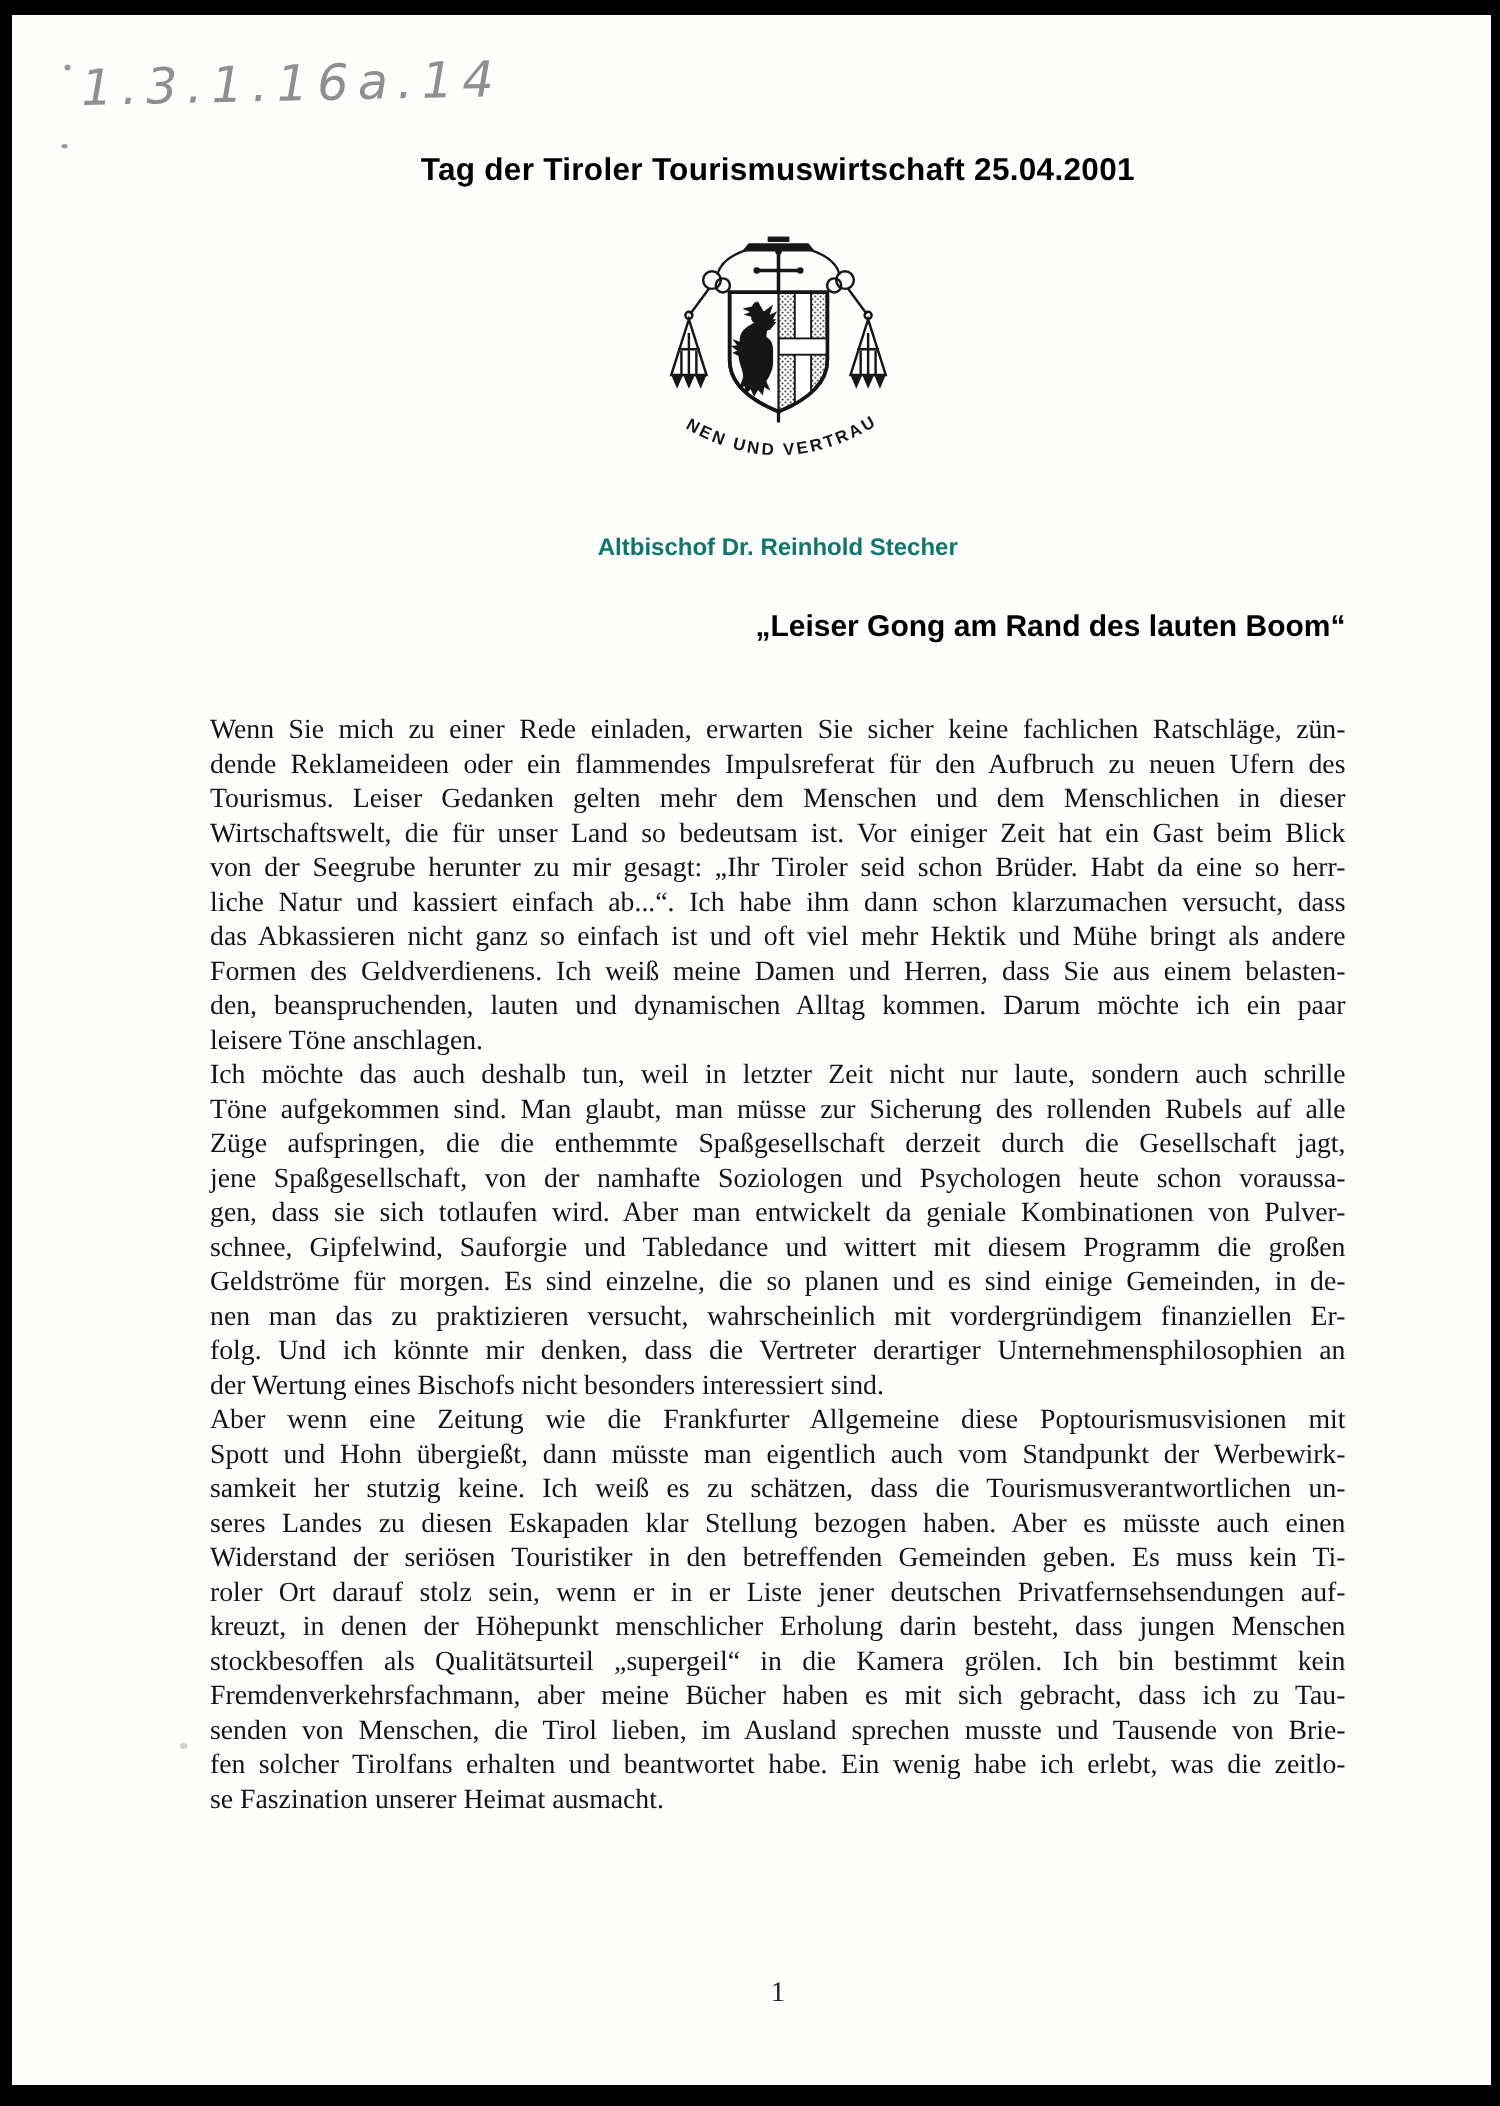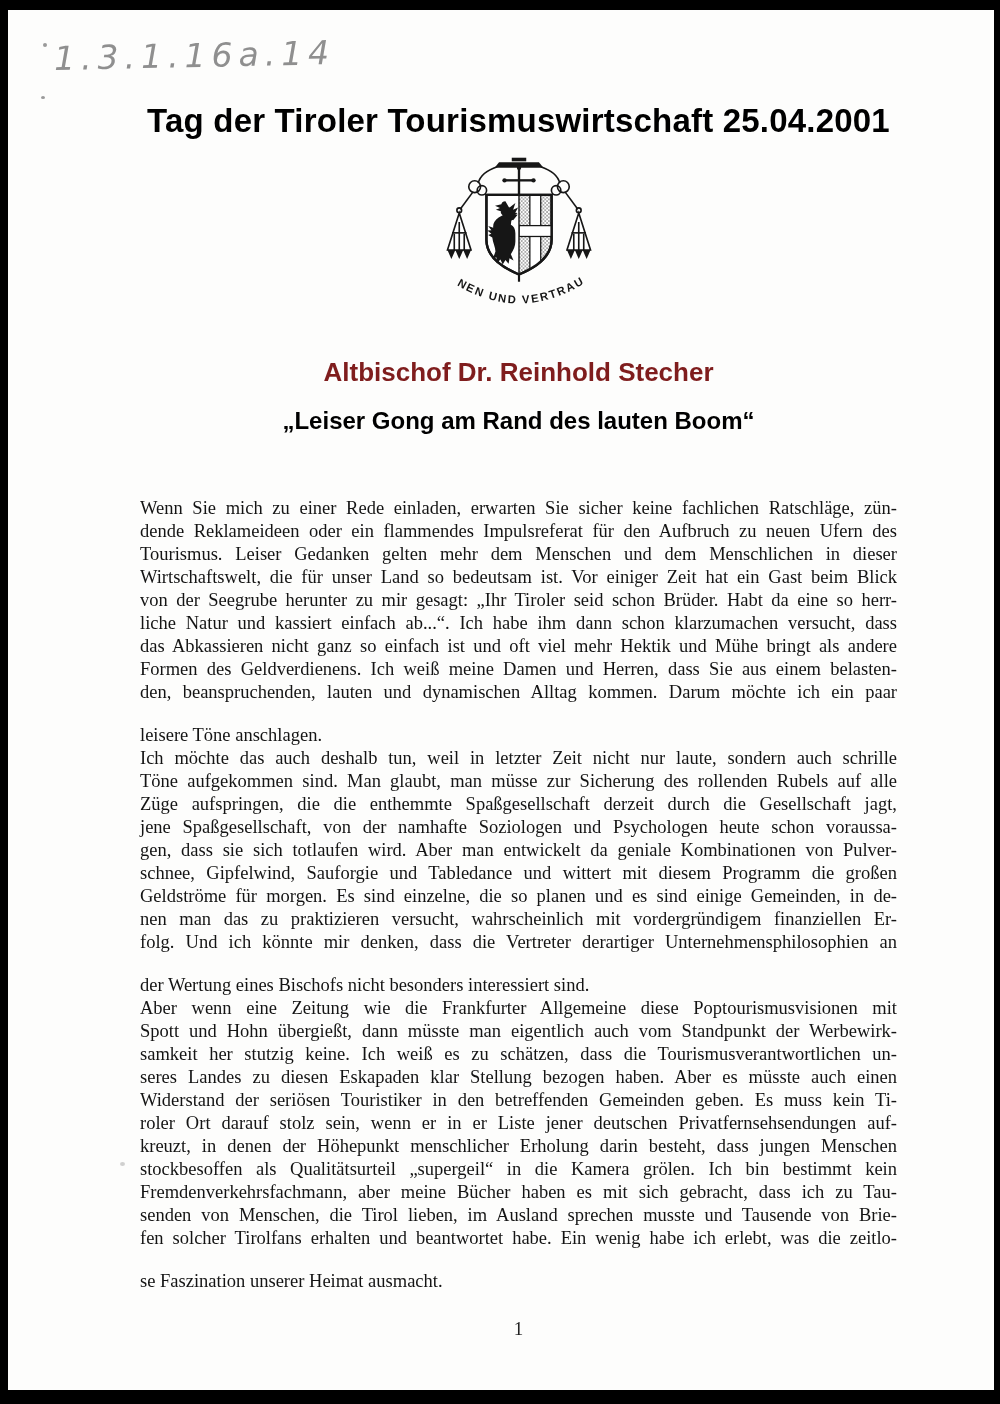"Tag der Tiroler Tourismuswirtschaft" .title { font-size: 33px -> 21px }
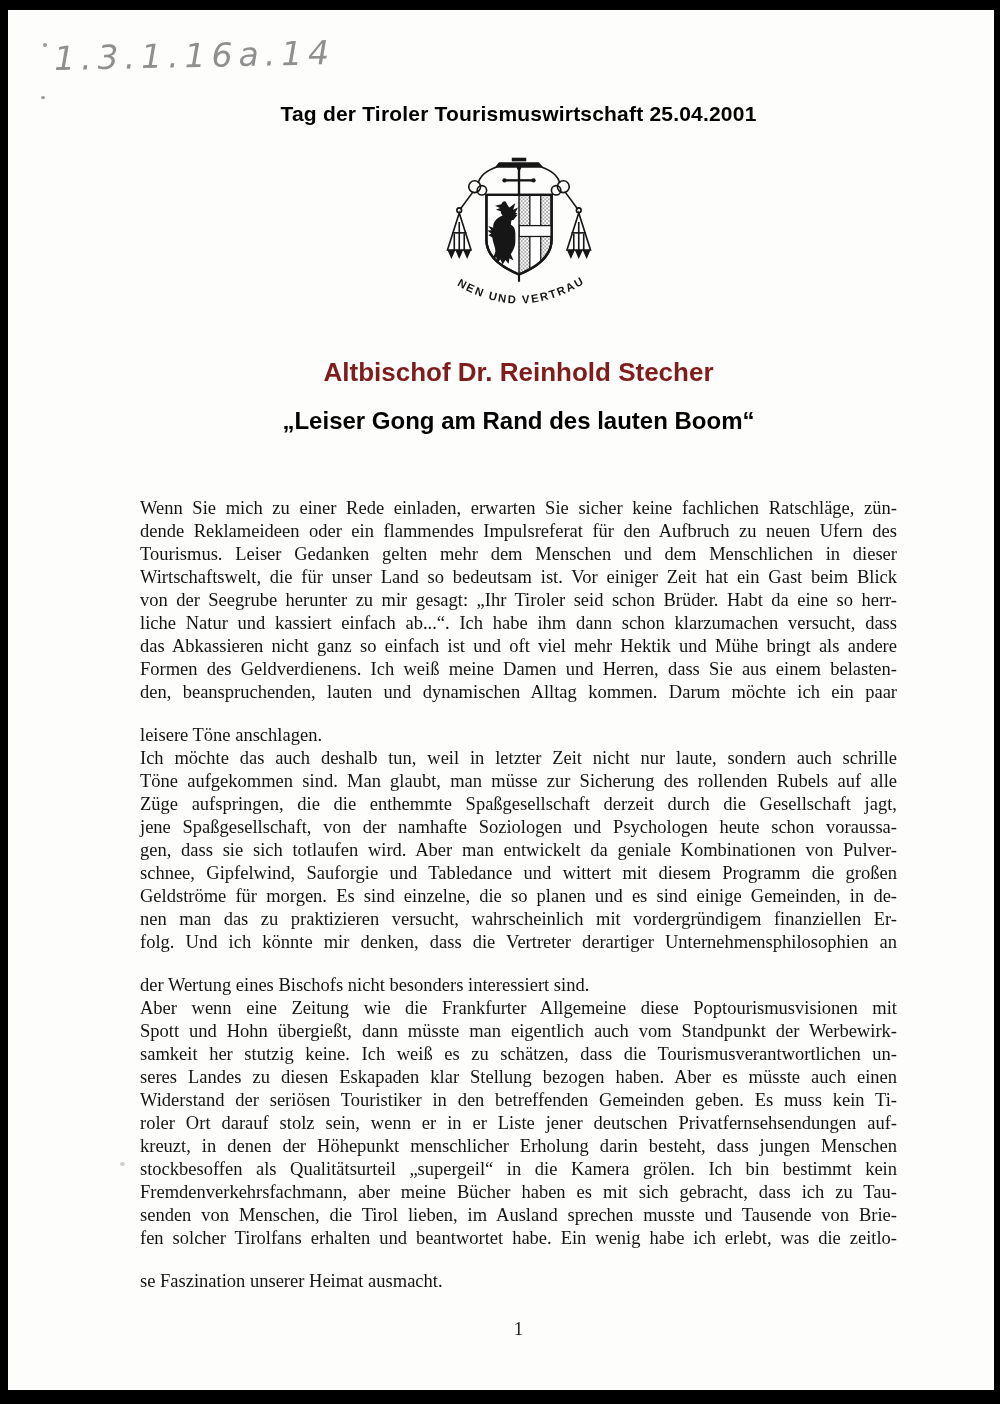"Altbischof Dr. Reinhold Stecher" .author { color: #7f1d1d -> #0f766e; font-size: 26px -> 16px }
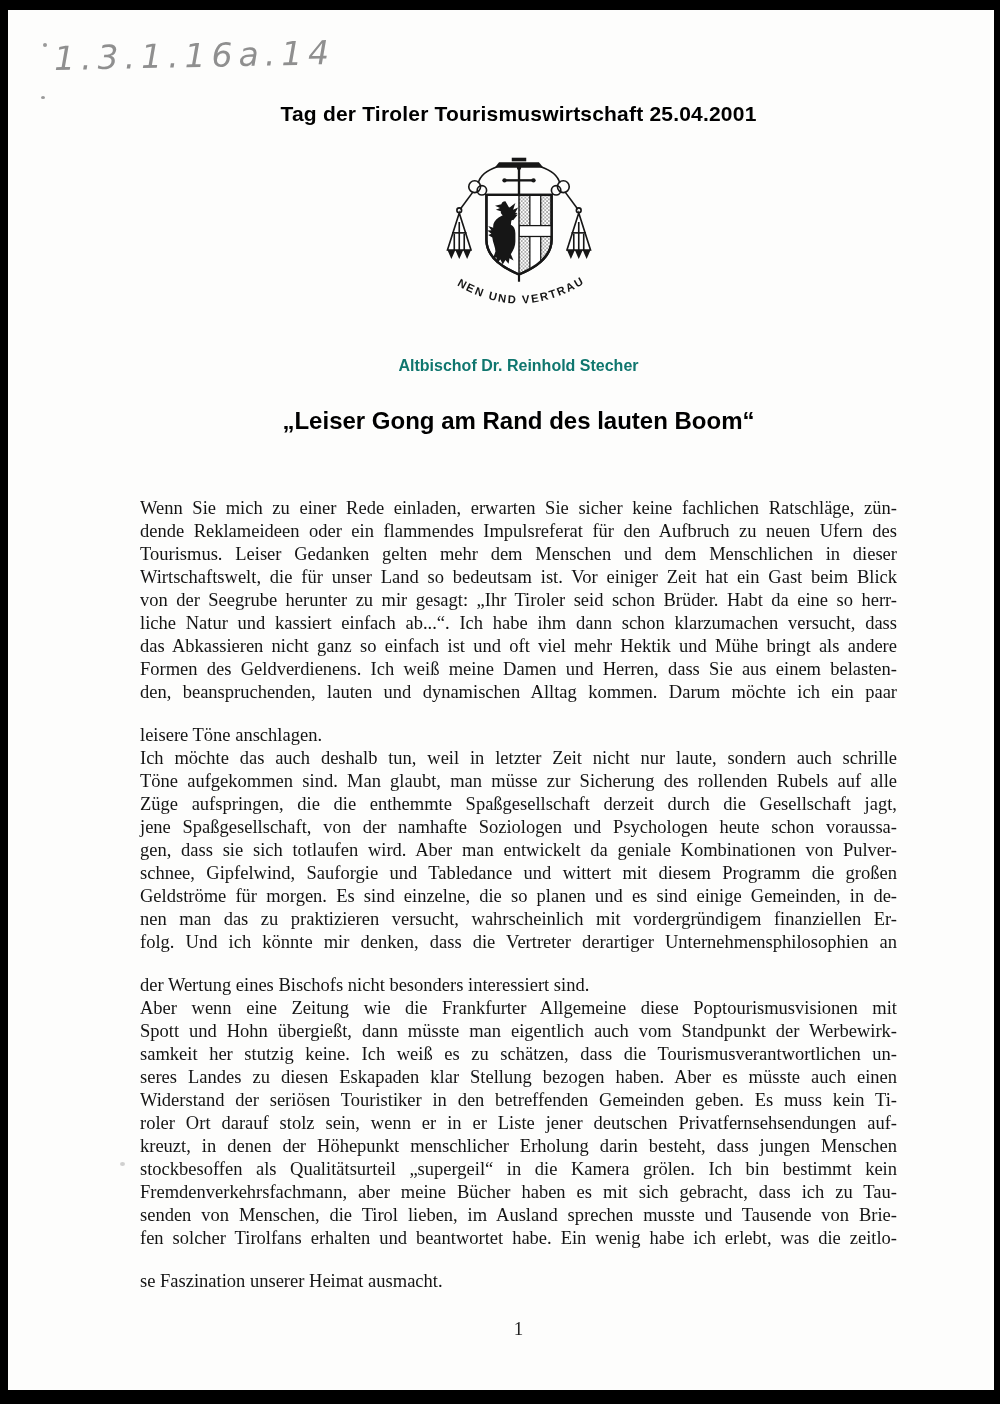"„Leiser Gong am Rand des" .subtitle { font-size: 24px -> 20px; text-align: center -> right }
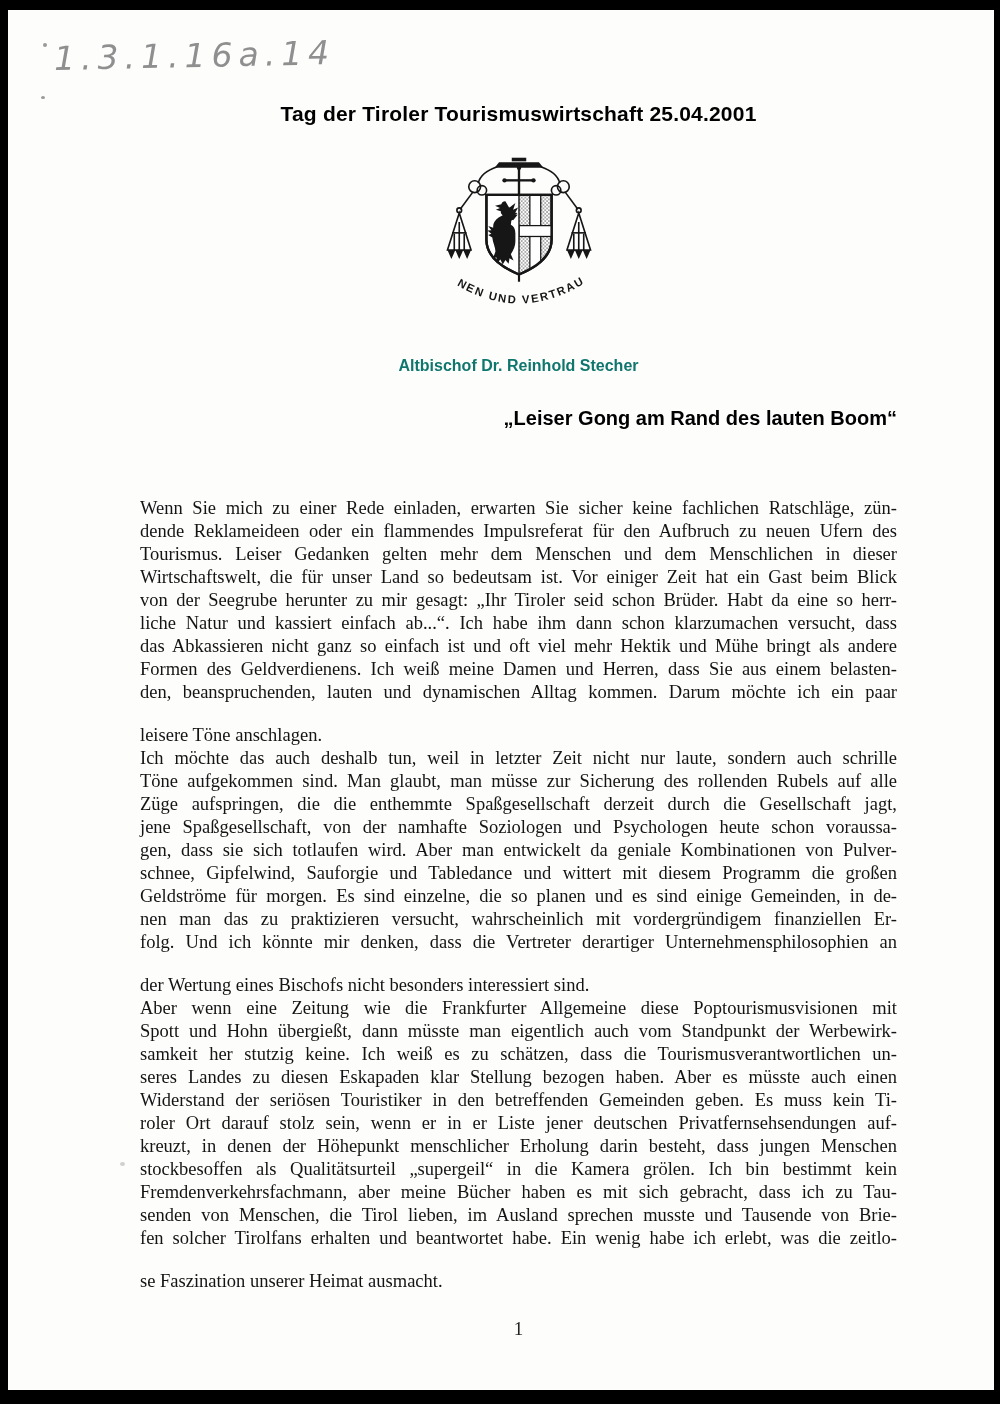"Wenn Sie mich zu einer" .bodytext { top: 487px -> 466px }
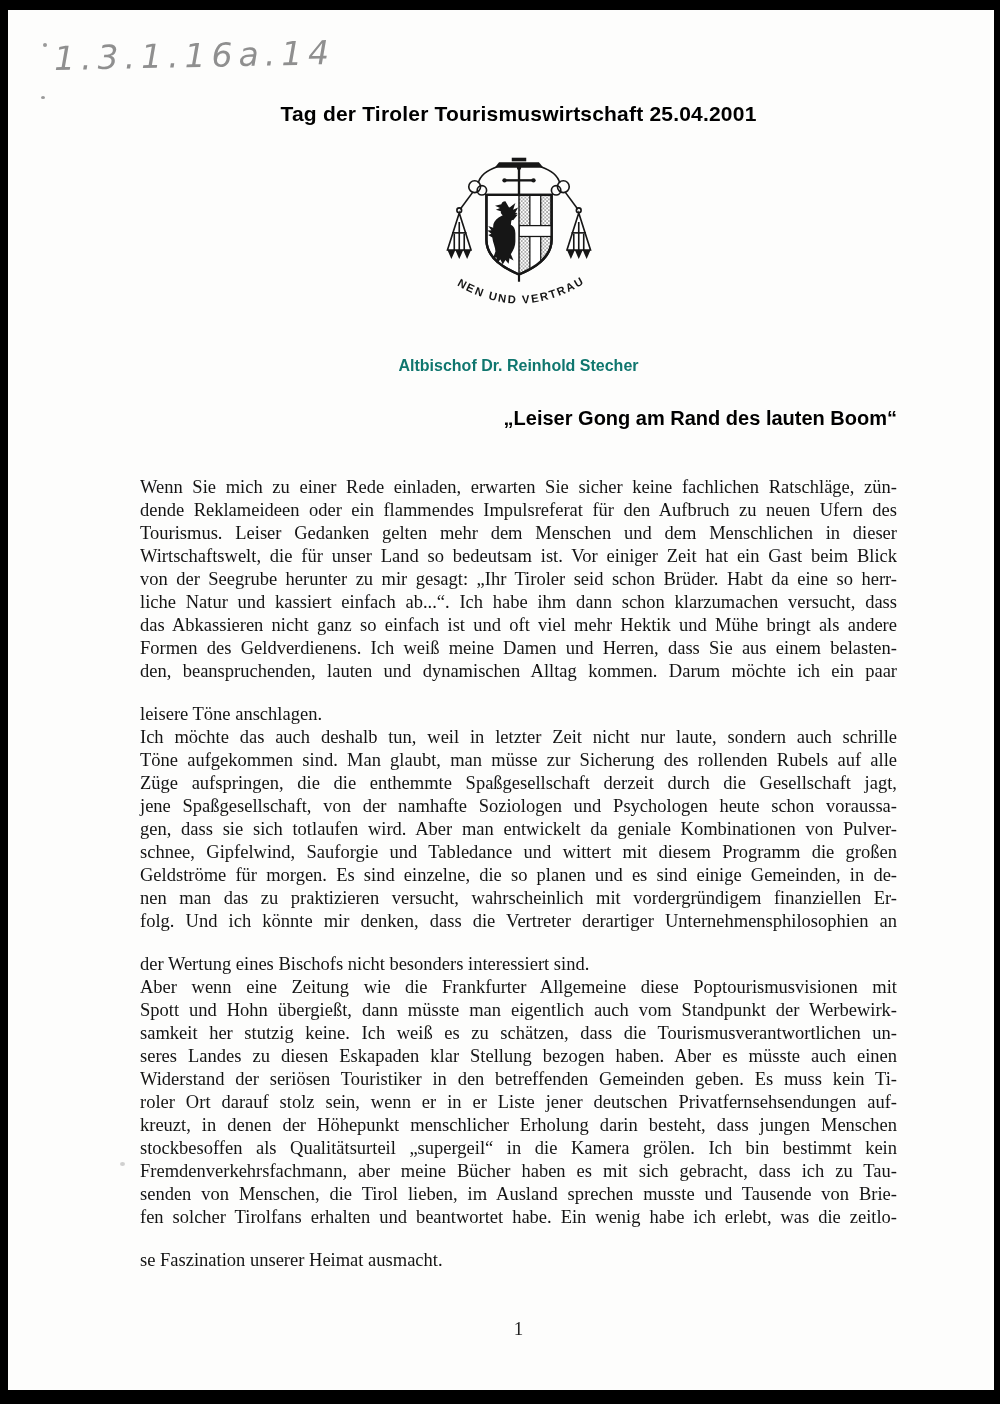"leisere Töne anschlagen." .para .text-line:last-child { margin-top: 20px -> none }
